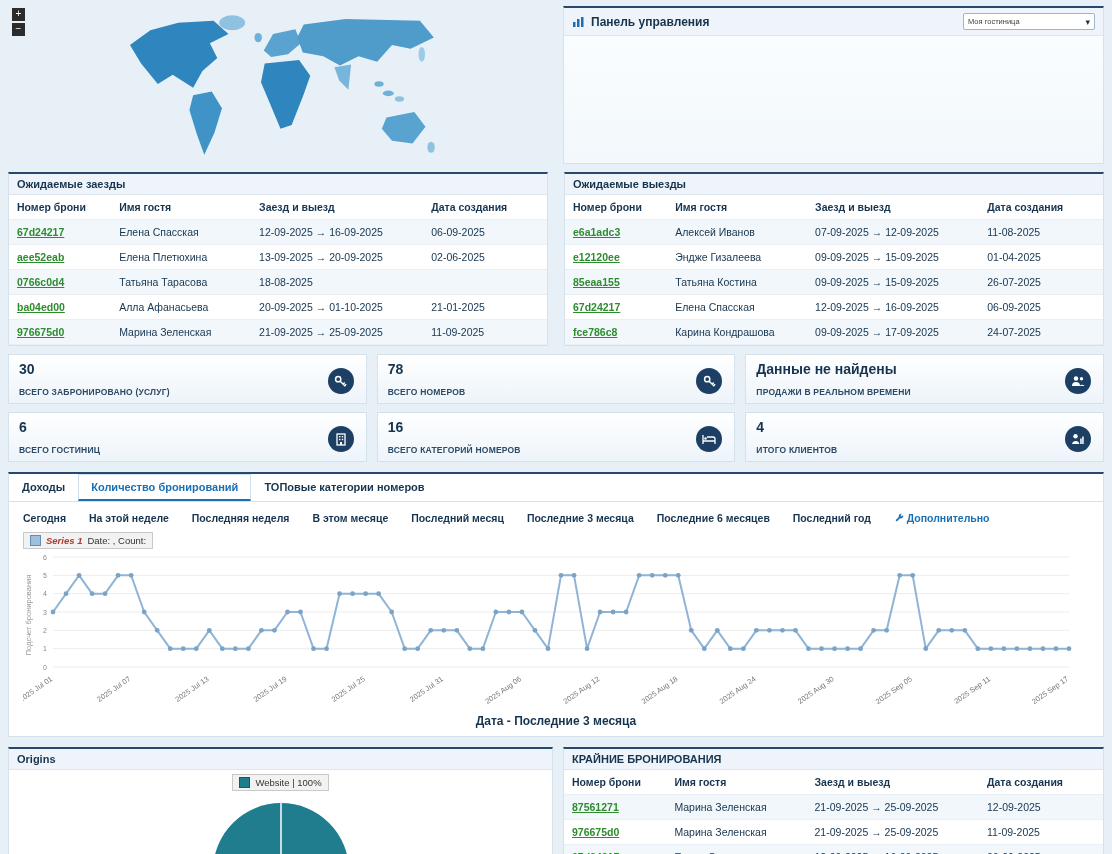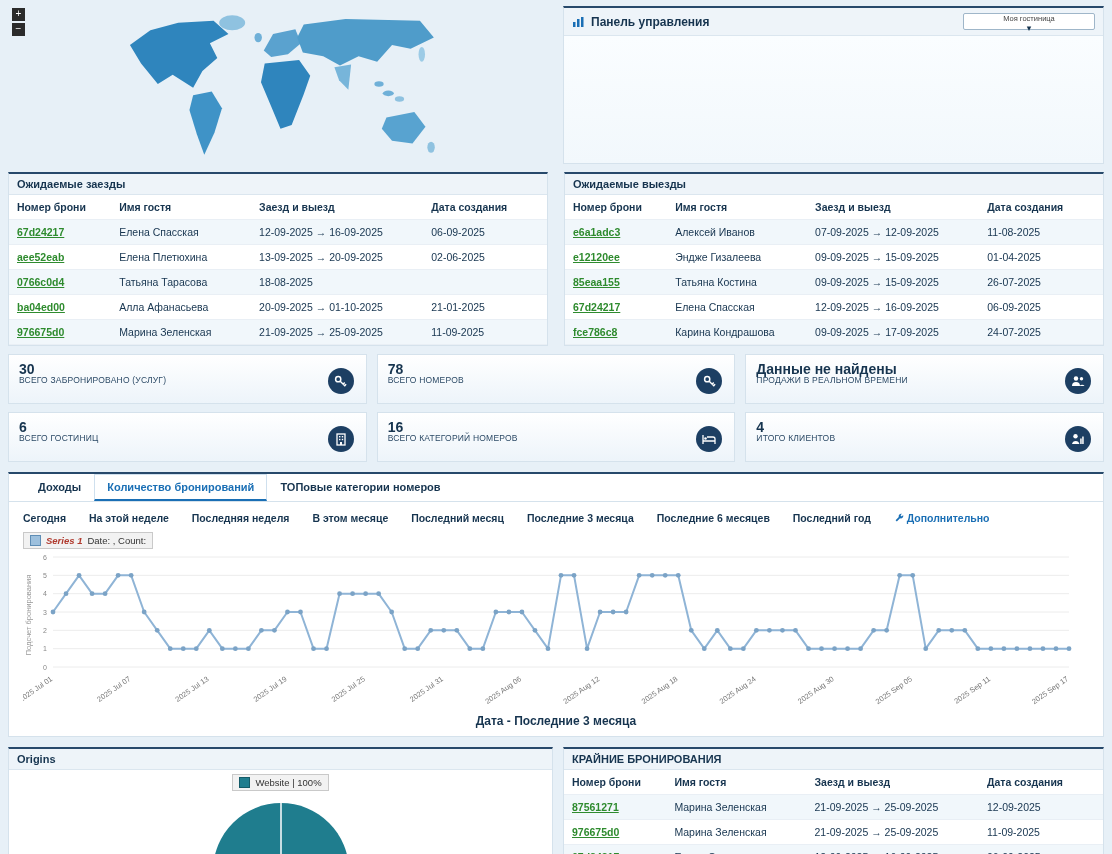"Моя гостиница" .hdr-select { flex-direction: column -> none }
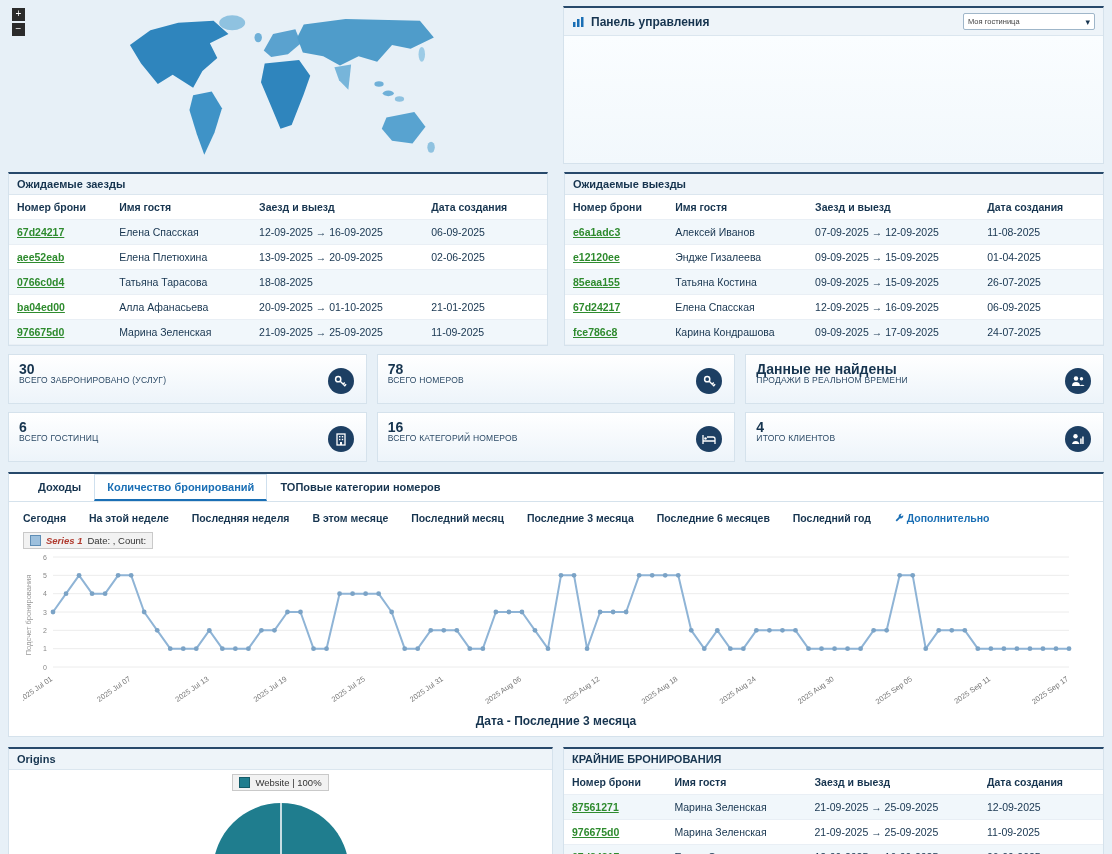"ВСЕГО ЗАБРОНИРОВАНО (УСЛУГ)" .stat-label { bottom: 18px -> 6px; font-weight: normal -> bold }
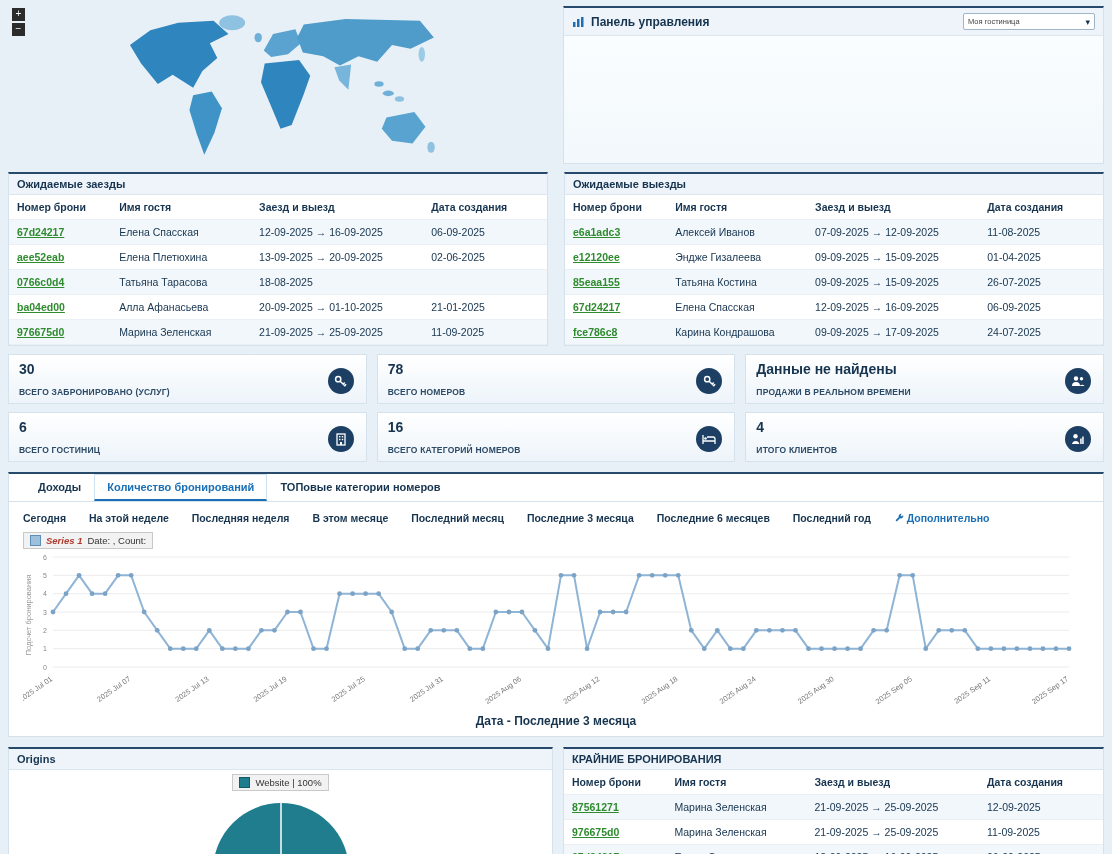"Доходы" .tabs { padding-left: 16px -> 0 }
